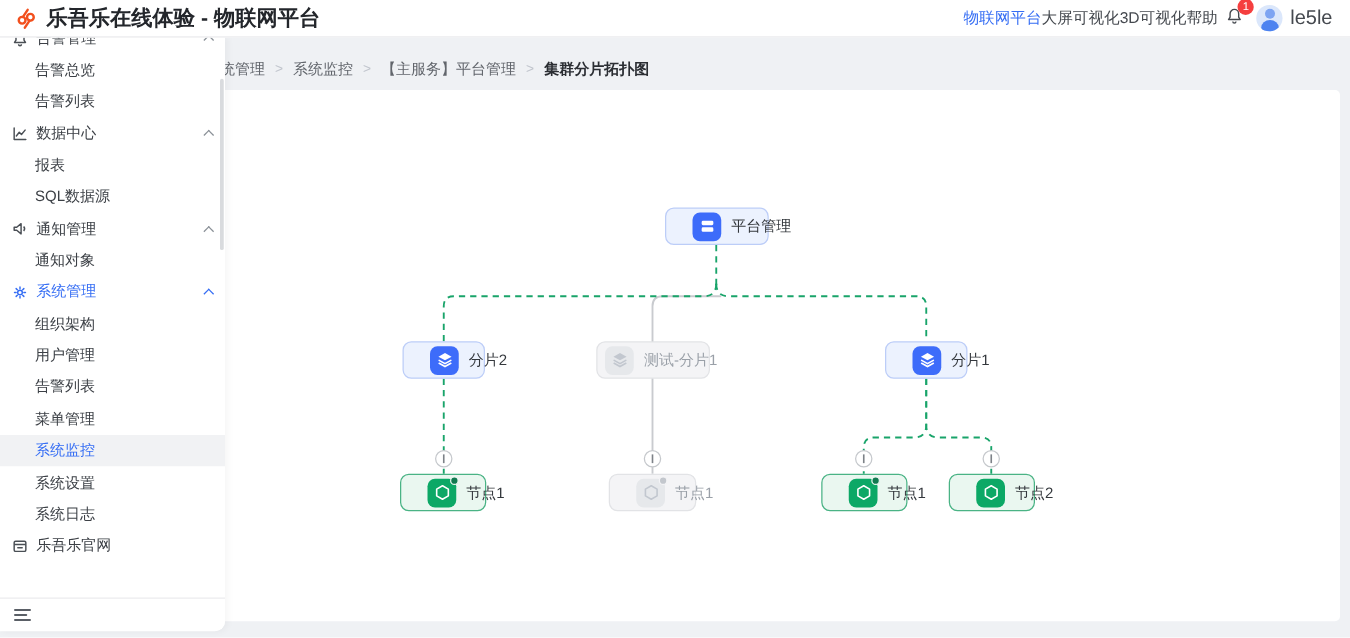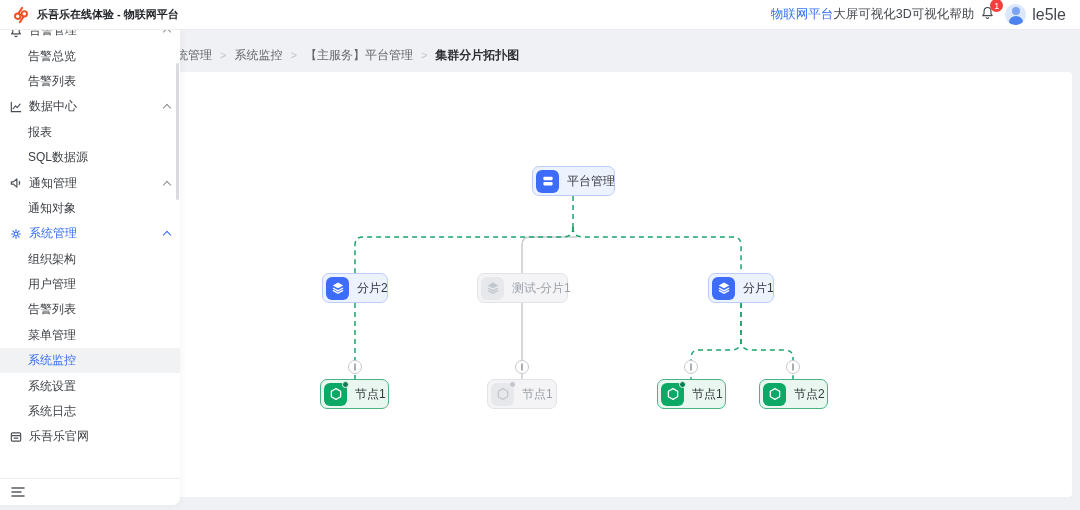"乐吾乐在线体验 - 物联网平台" .app-title { font-size: 11px -> 17px }
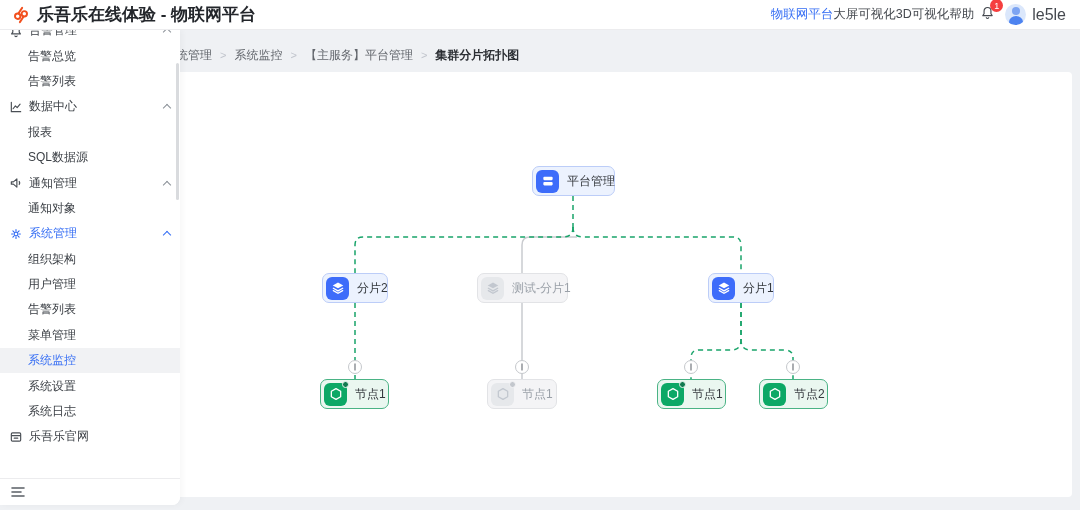"平台管理" .tnode { padding: 0 8px 0 3px -> 0 8px 0 21px }
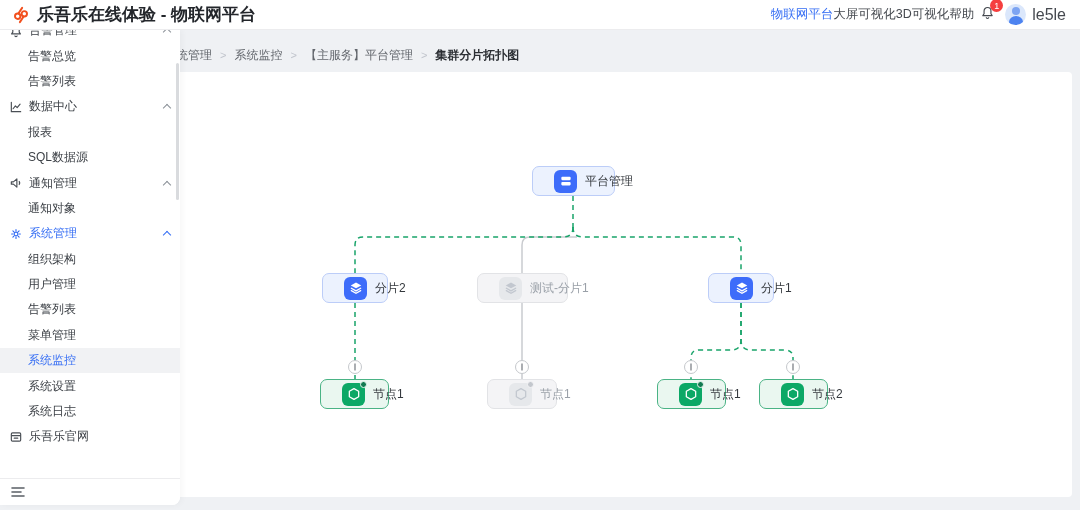"测试-分片1" #t-shard1 { justify-content: none -> center }
